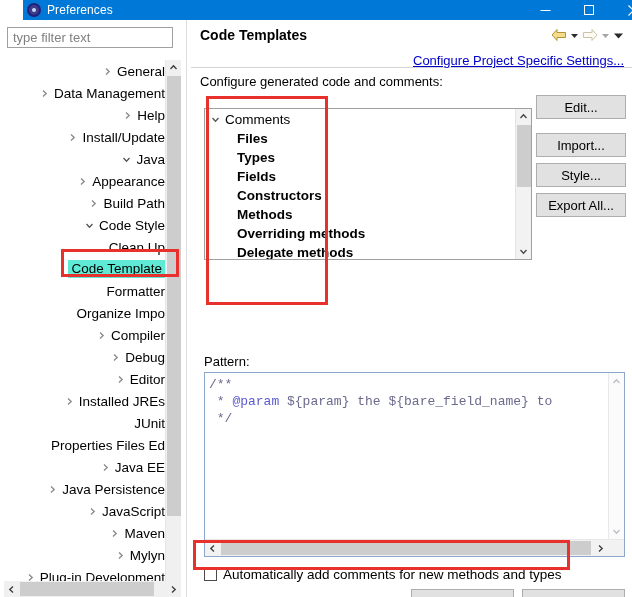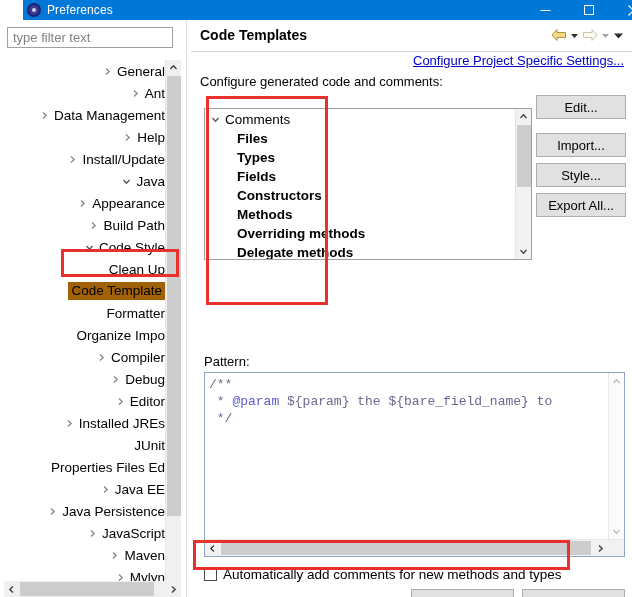"Code Templates" .page-header { height: 32px -> 48px }
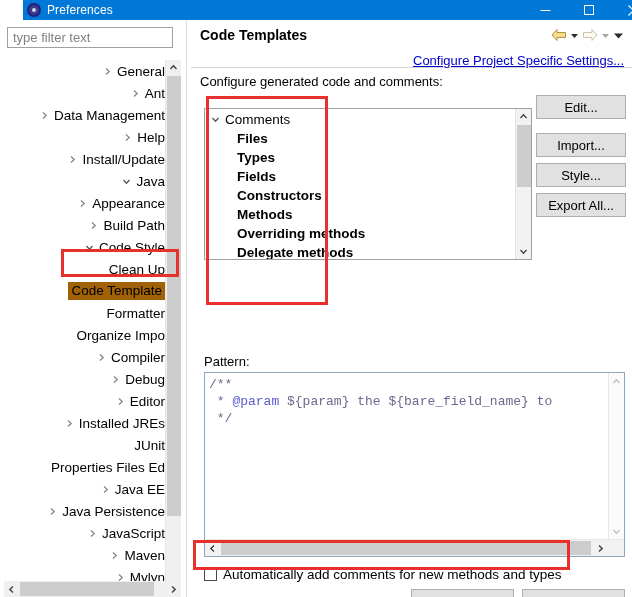"Ant" div.tree-row { html: <div> <span> <svg> <polyline></polyline> </svg> </span> <span>Ant</span> </div> -> none }
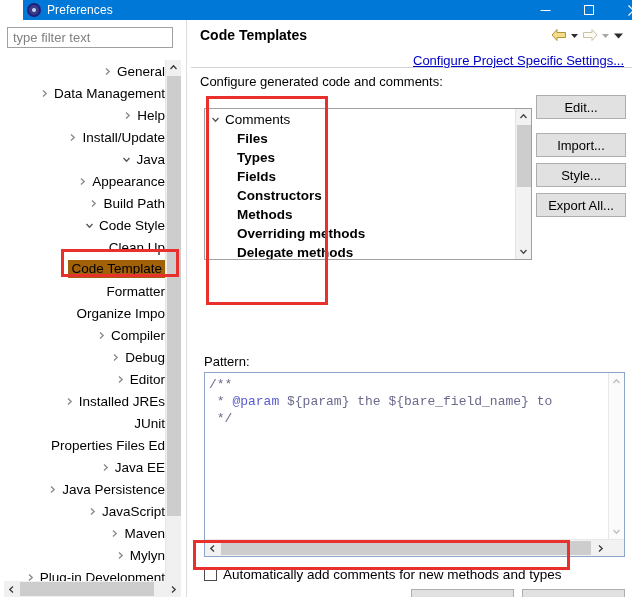"Code Template" .tree-row.selected .tree-label { background: #a16207 -> #5eead4 }
